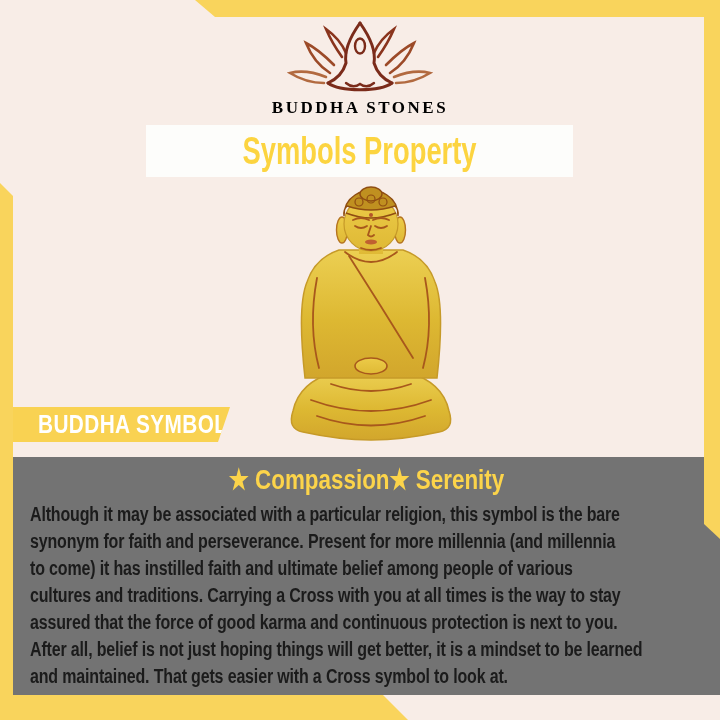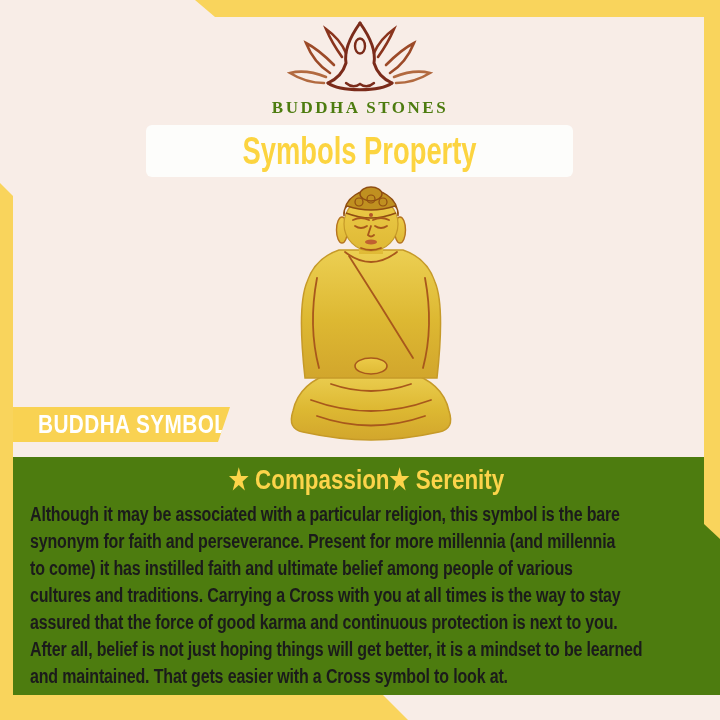"BUDDHA STONES" .brand-name { color: #4d7c0f -> #000000 }
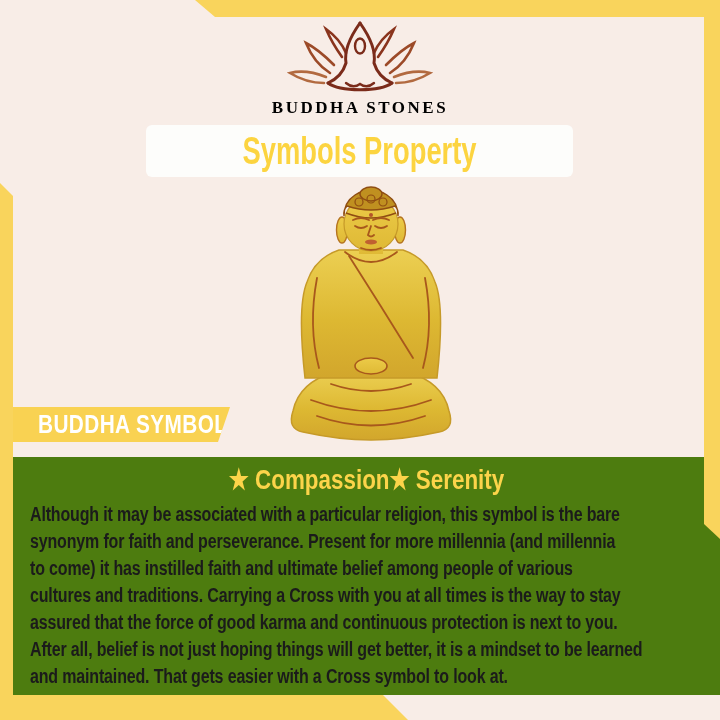"Symbols Property" .title-banner { border-radius: 6px -> none }
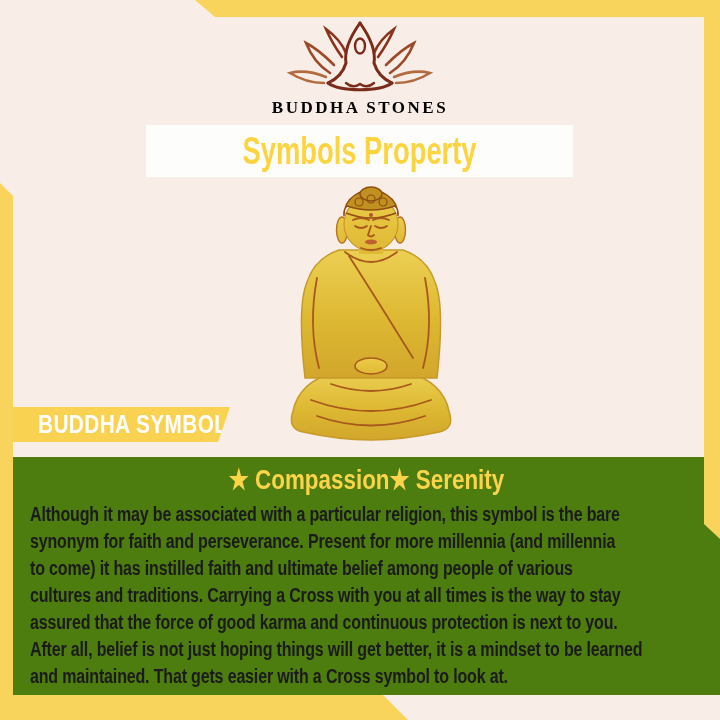"★ Compassion★ Serenity" .content-panel { background: #4d7c0f -> #737373 }
